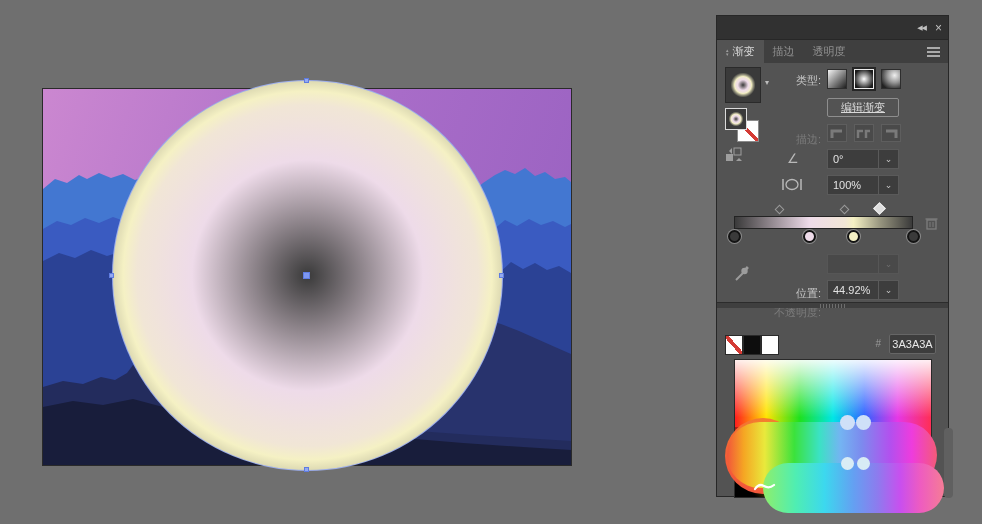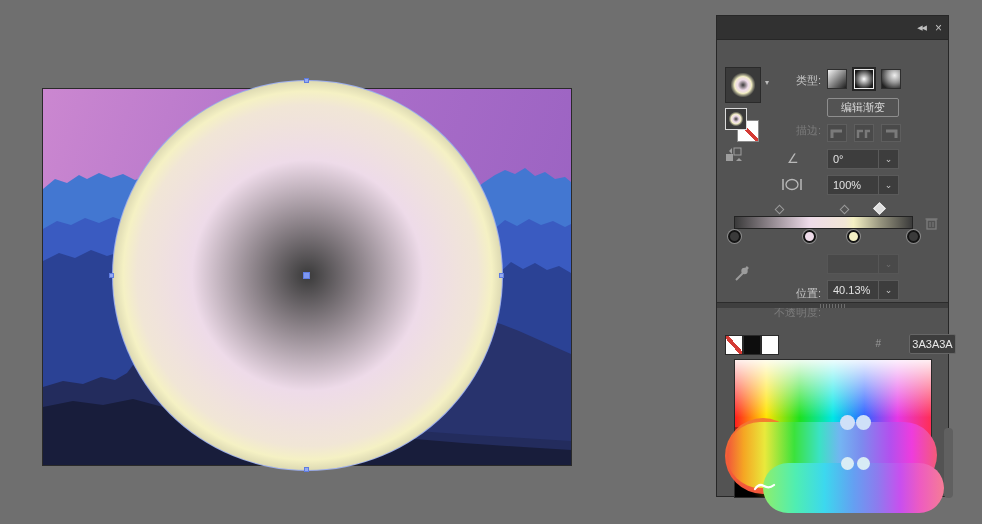"渐变" div.tabbar { html: none -> <div> <div> <span> <span>▴</span> <span>▾</span> </span> <span>渐变</span> </div> <div> <span>描边</span> </div> <div> <span>透明度</span> </div> <div></div> </div> }
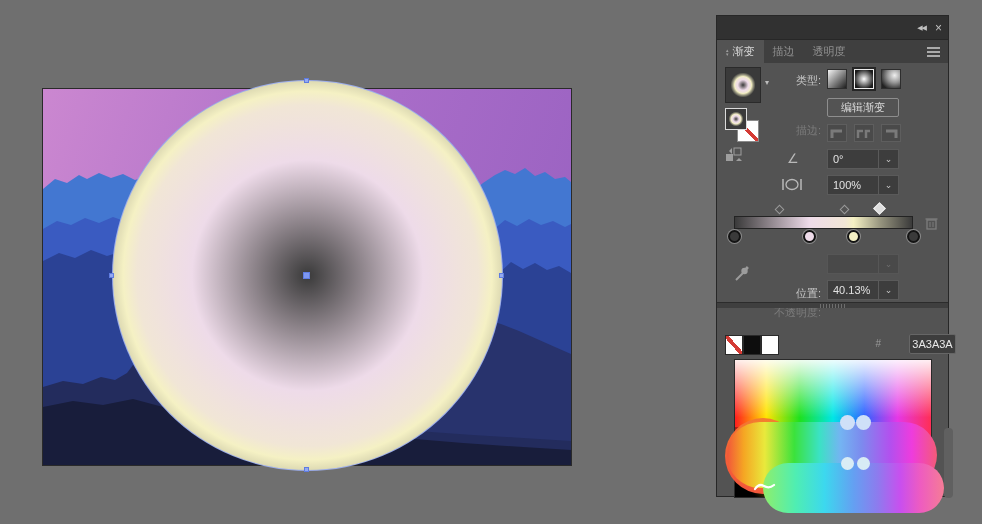"编辑渐变" .editbtn { text-decoration: none -> underline }
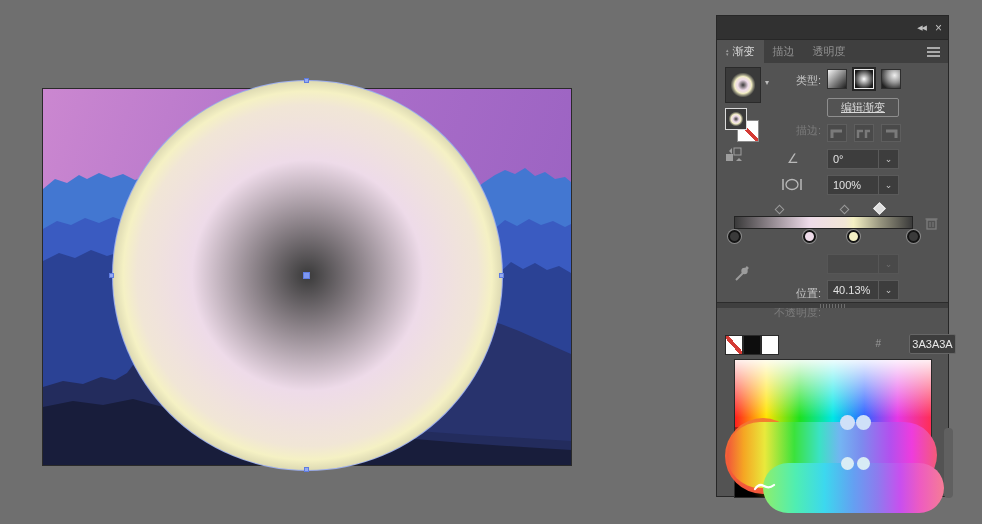"描边:" div.lbl { top: 107px -> 116px }
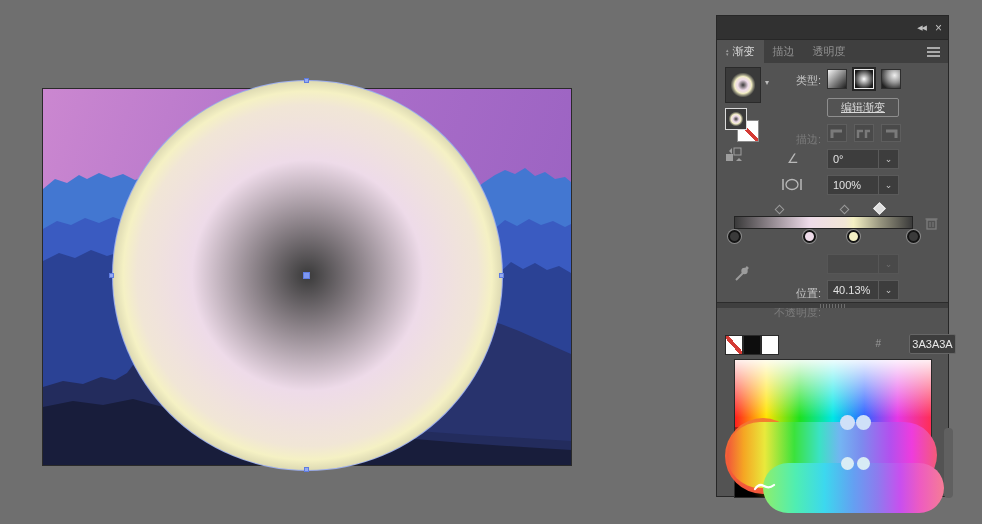"40.13%" span.val { text: 40.13% -> 44.92% }
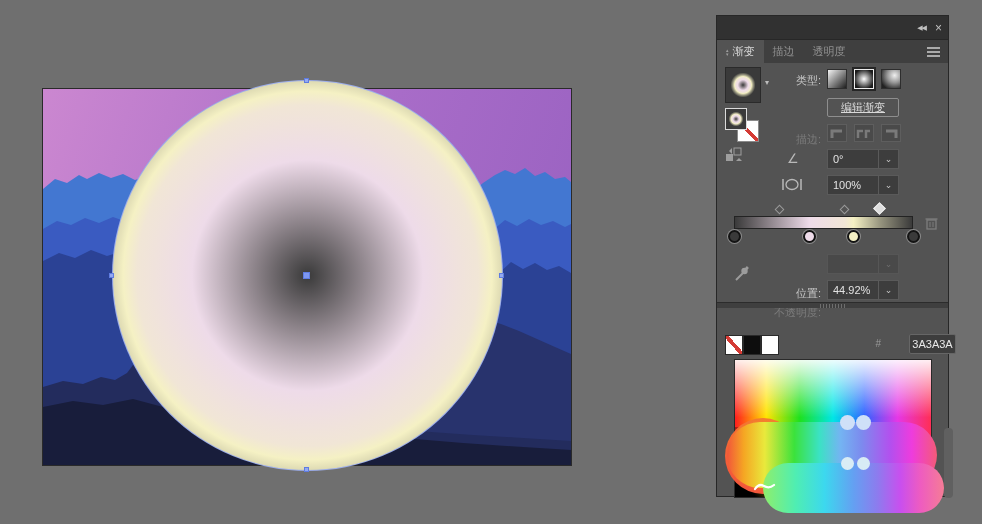"3A3A3A" .hexfield { margin-left: 20px -> none }
